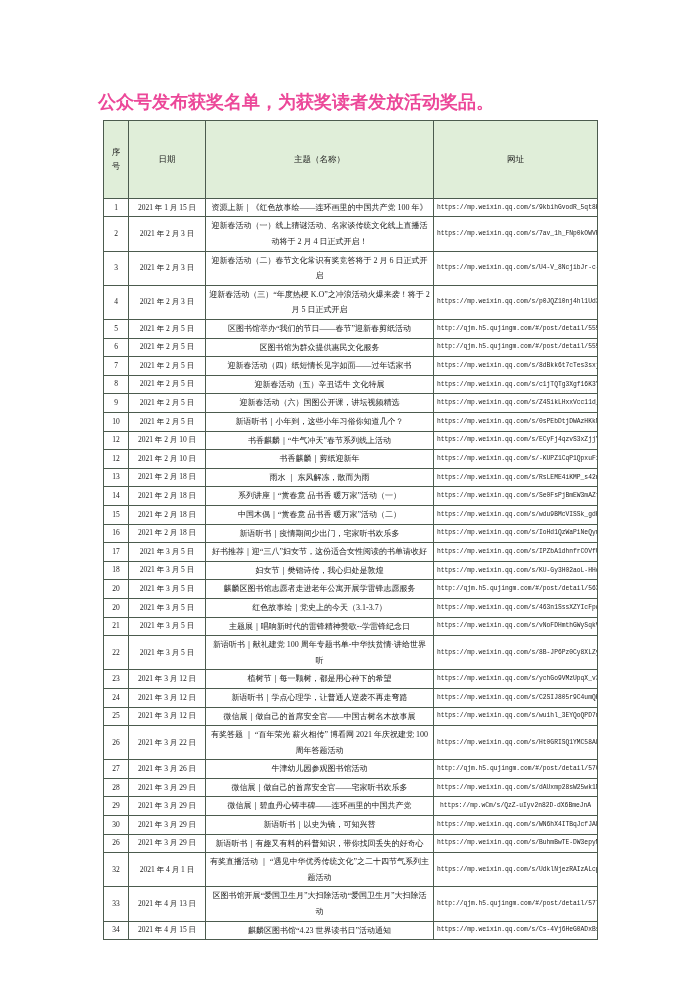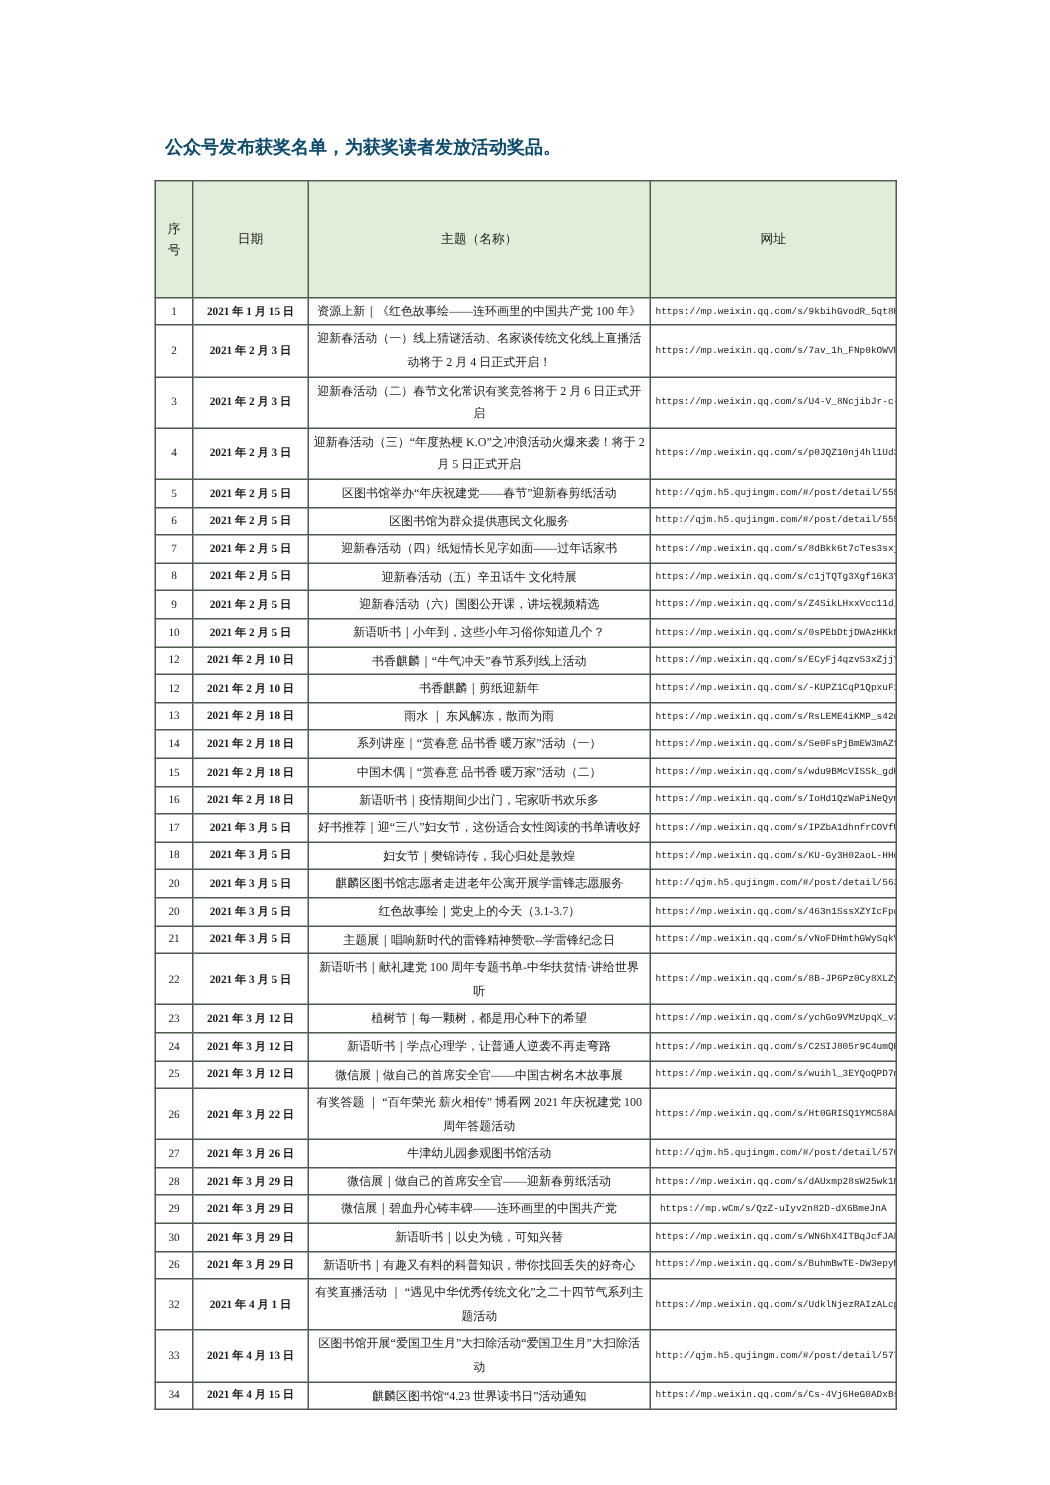"公众号发布获奖名单，为获奖读者发放活动奖品。" .intro { color: #0c4a6e -> #ec4899; font-size: 12px -> 18px; left: 110px -> 98px }
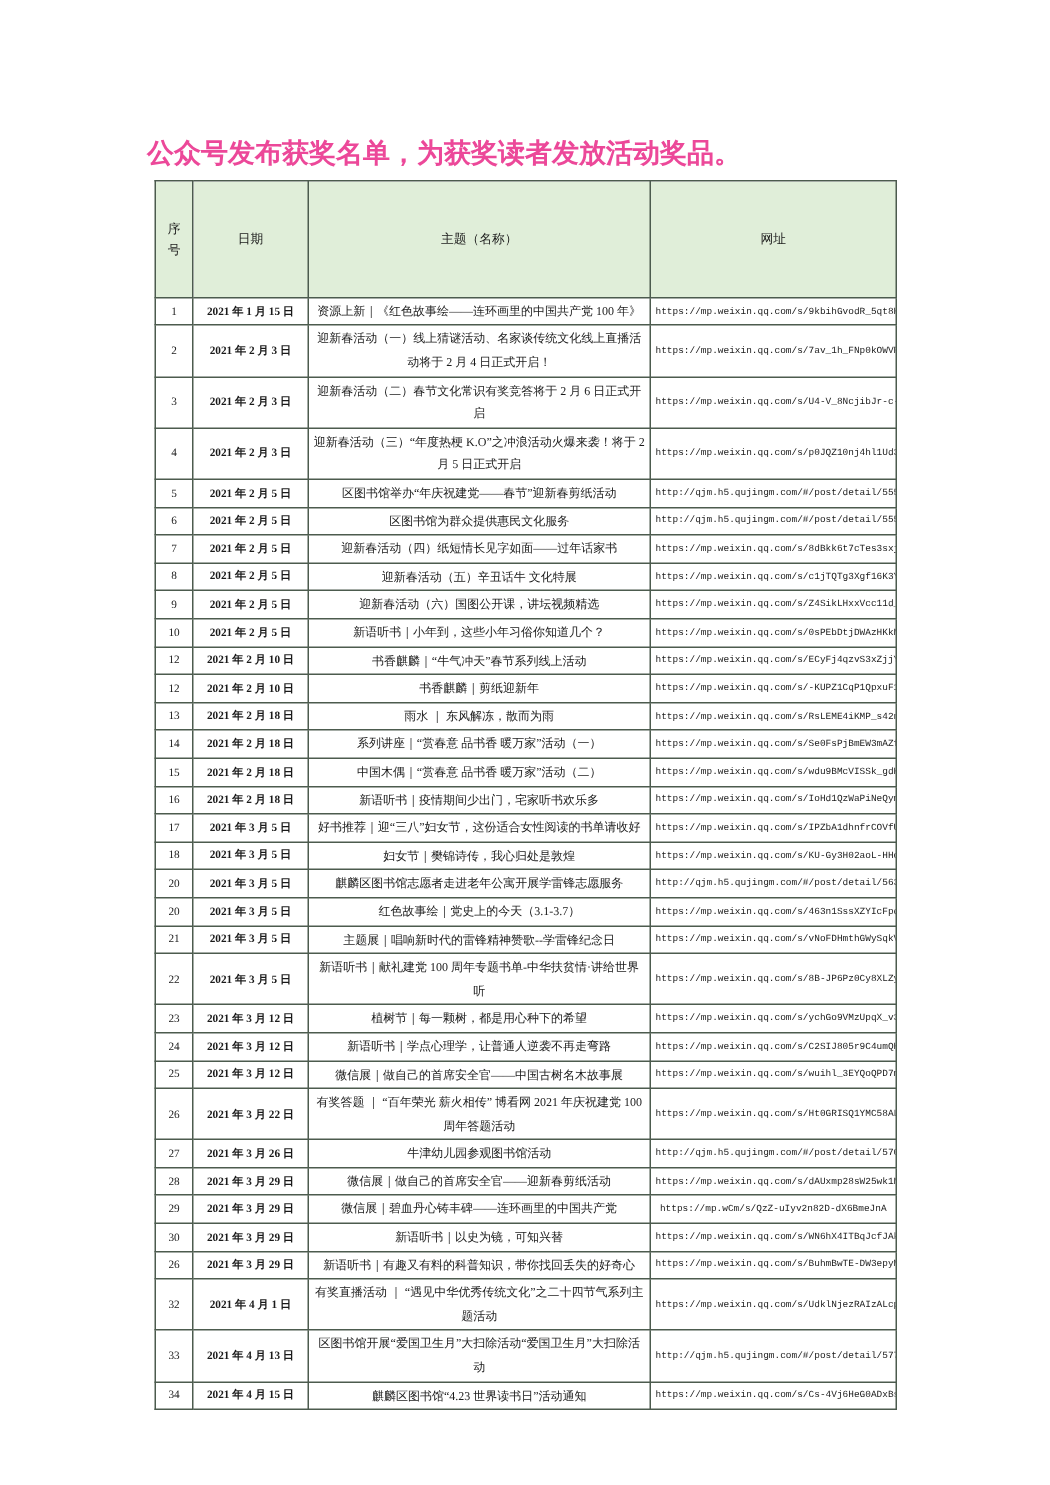"2021 年 1 月 15" td.col-date { font-weight: bold -> none }
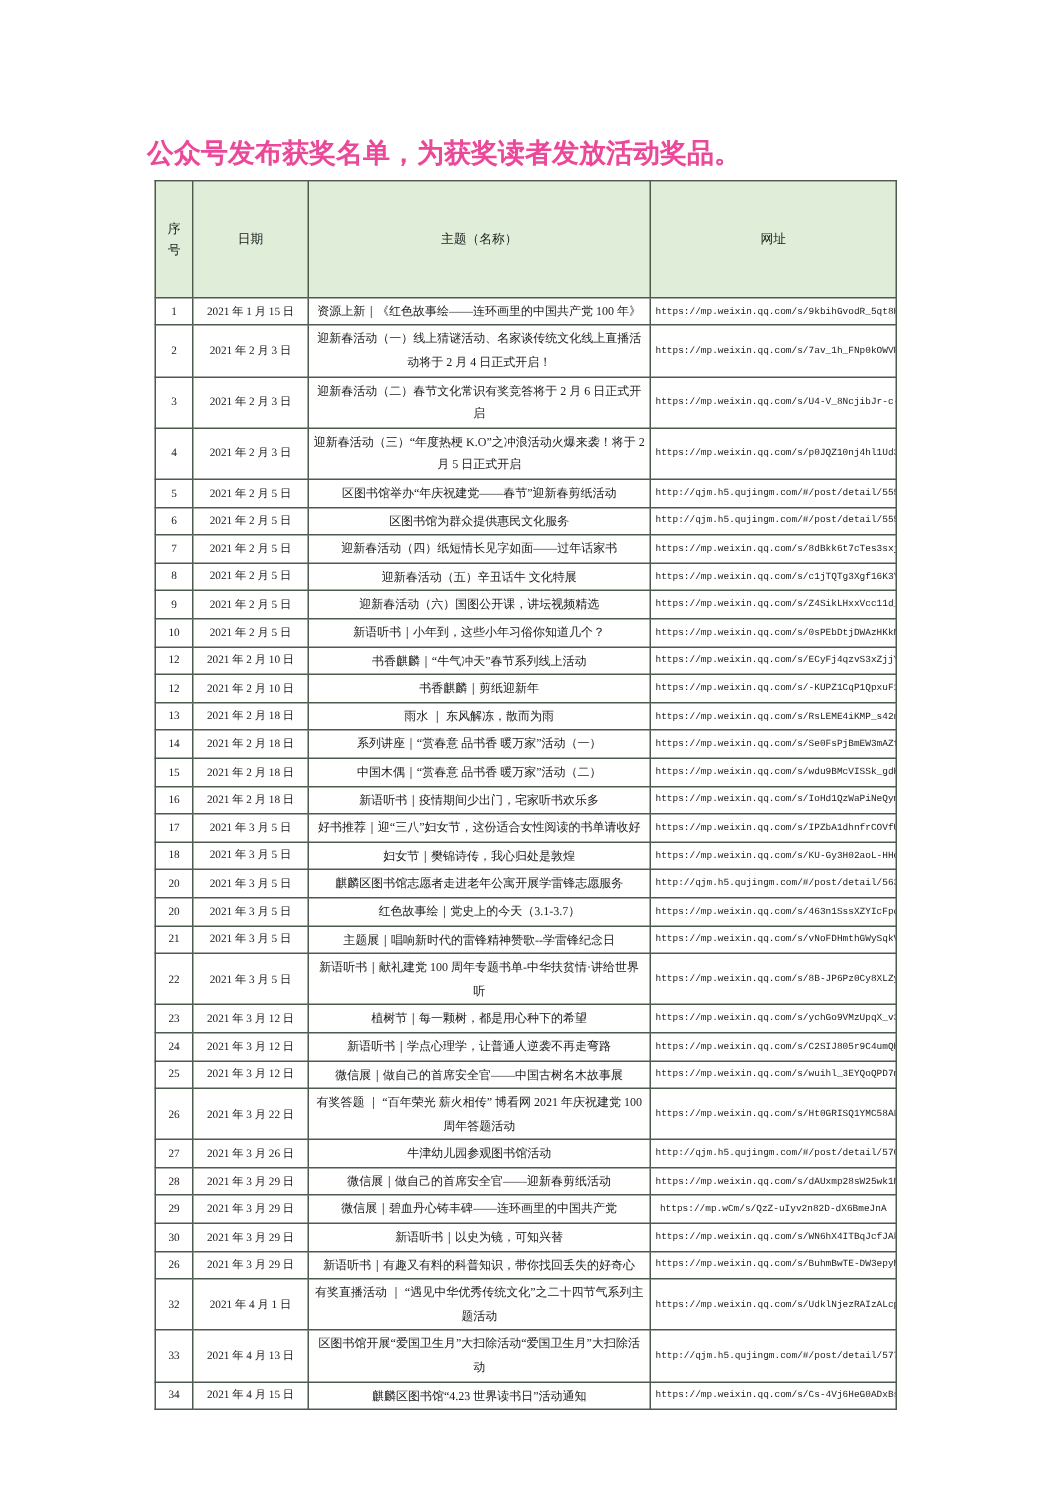"区图书馆举办“年庆祝建党——春节”迎新春剪纸活动" td.col-topic { text: 年庆祝建党 -> 我们的节日 }
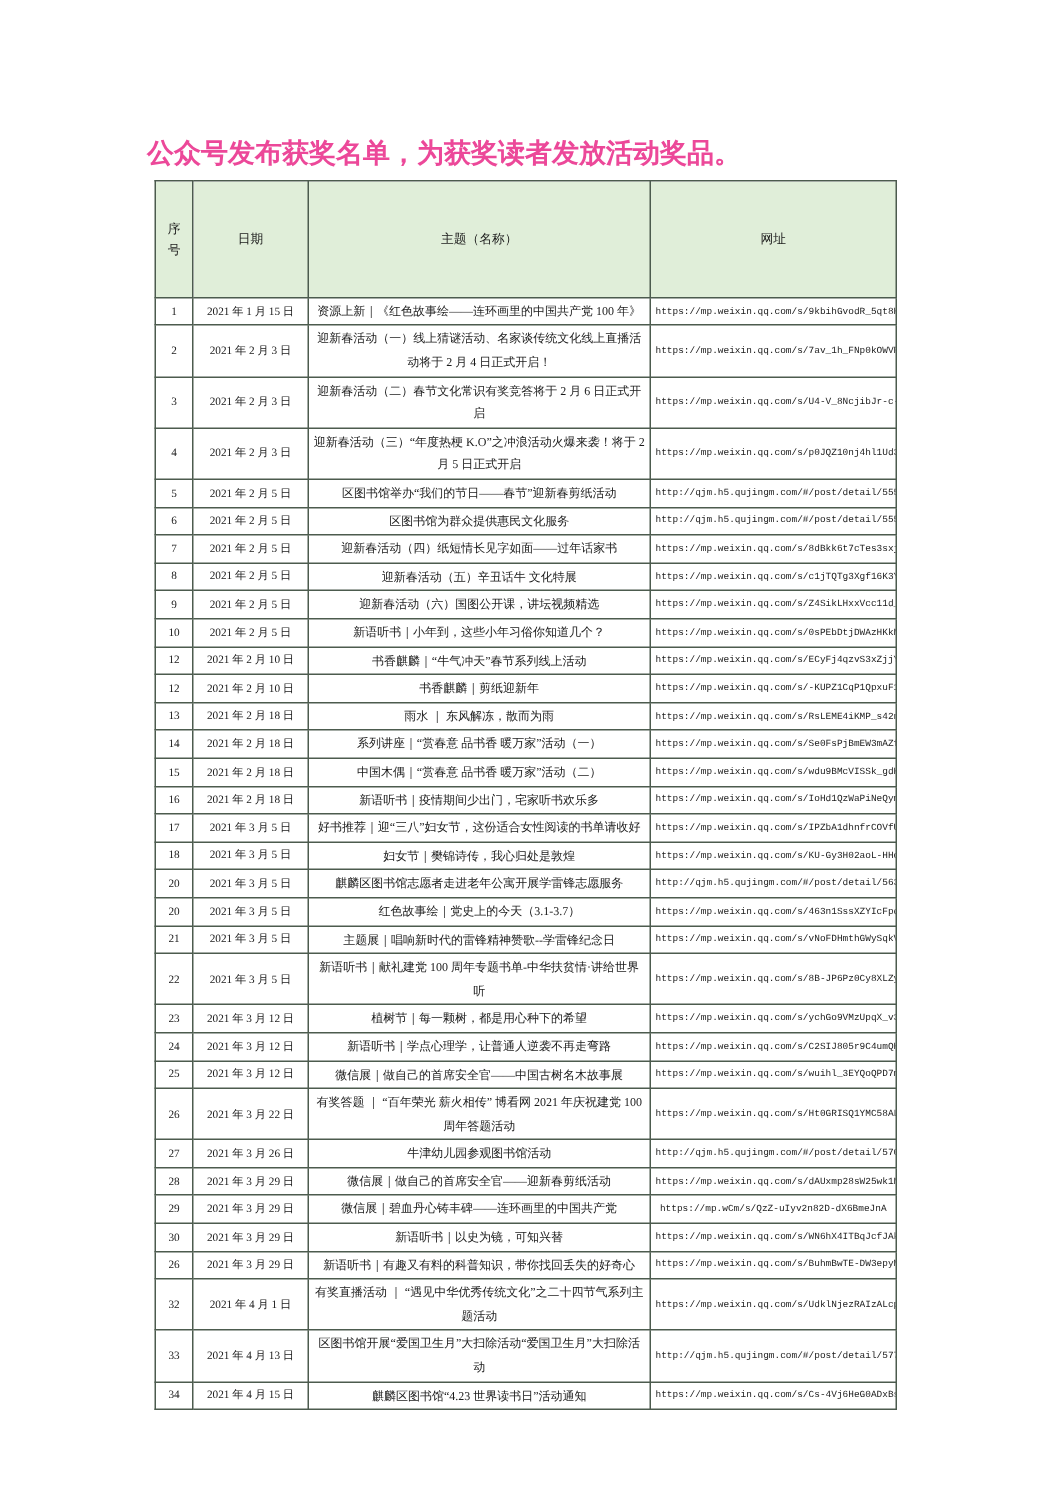"微信展｜做自己的首席安全官——迎新春剪纸活动" td.col-topic { text: 迎新春剪纸活动 -> 宅家听书欢乐多 }
